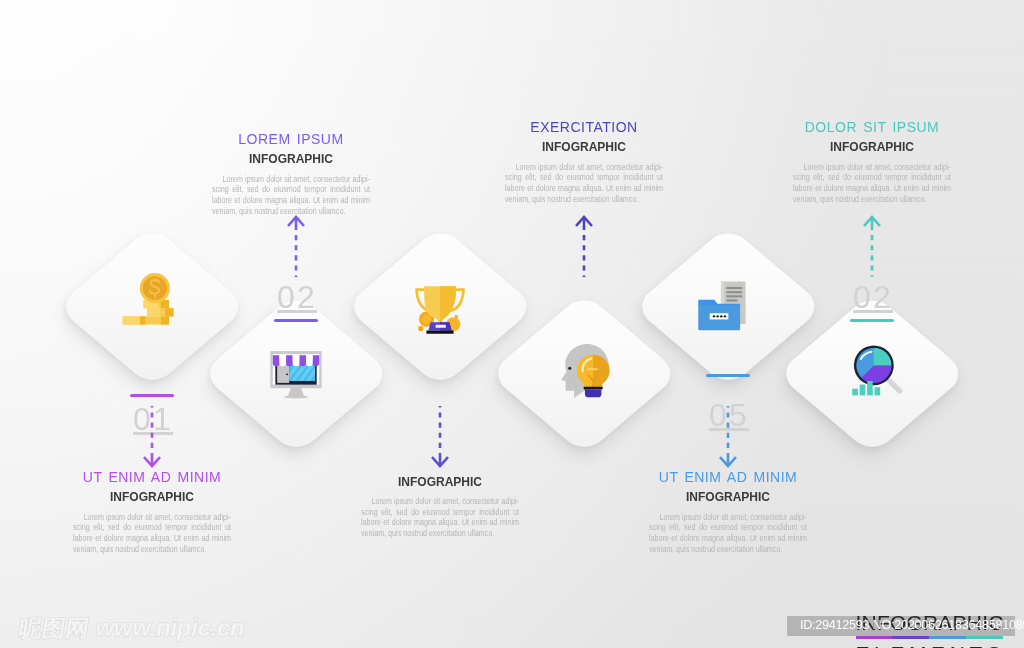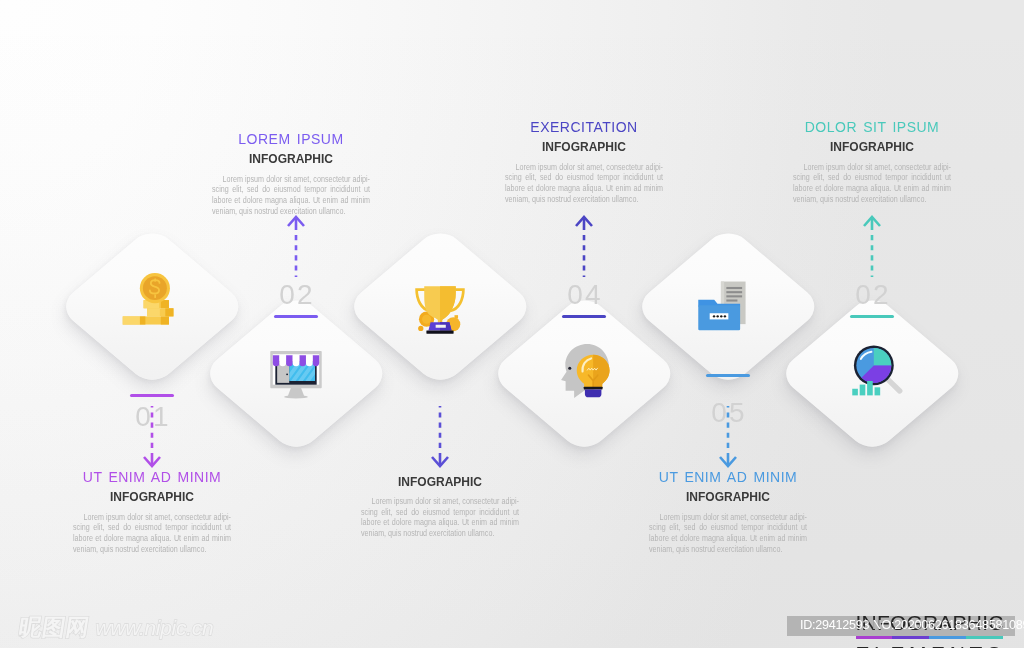"02" .numblock .num { font-size: 28px -> 32px; text-decoration: none -> underline }
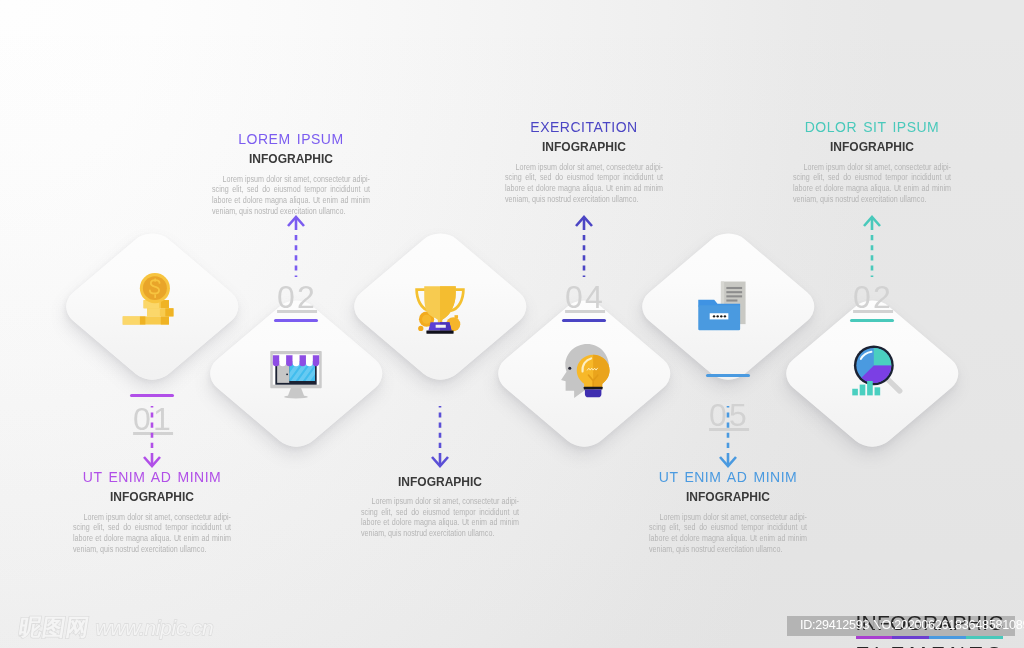"04" div.numblock { html: <div> <div>04</div> <div></div> </div> -> none }
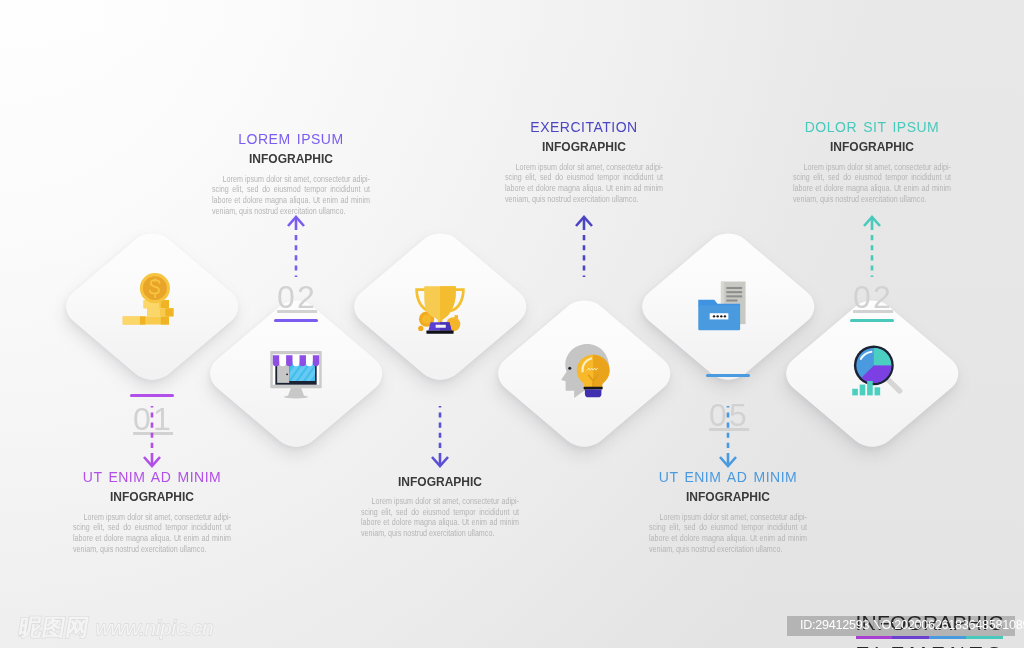"www.nipic.cn" #wm .url { font-size: 21px -> 24px; font-weight: 400 -> 700 }
